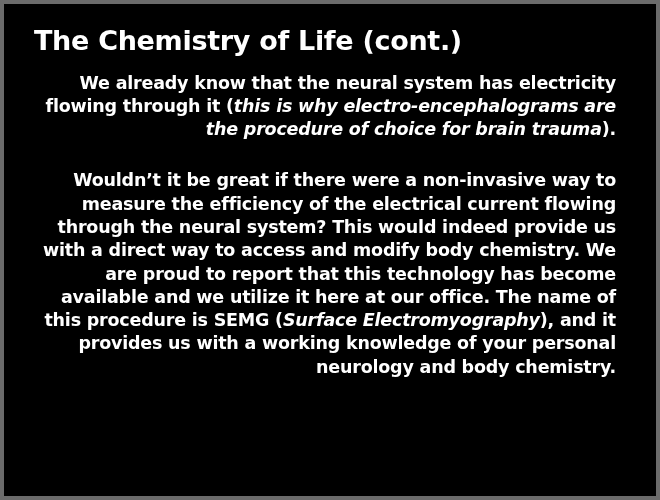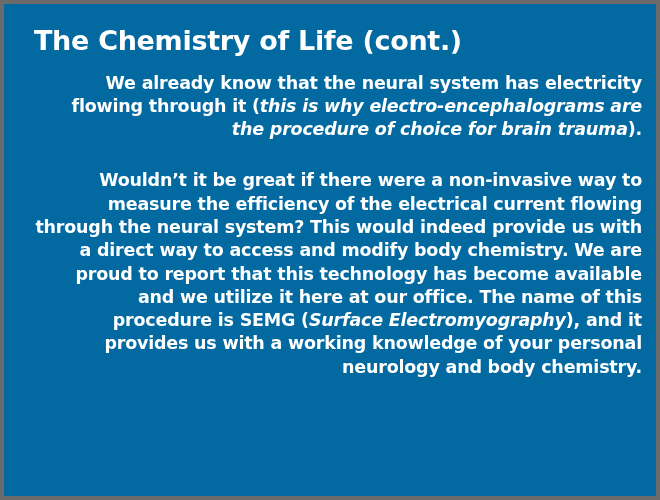"The Chemistry of Life (cont.)" .slide { background: #0369a1 -> #000000; padding: 22px 14px 0 30px -> 22px 40px 0 30px }
